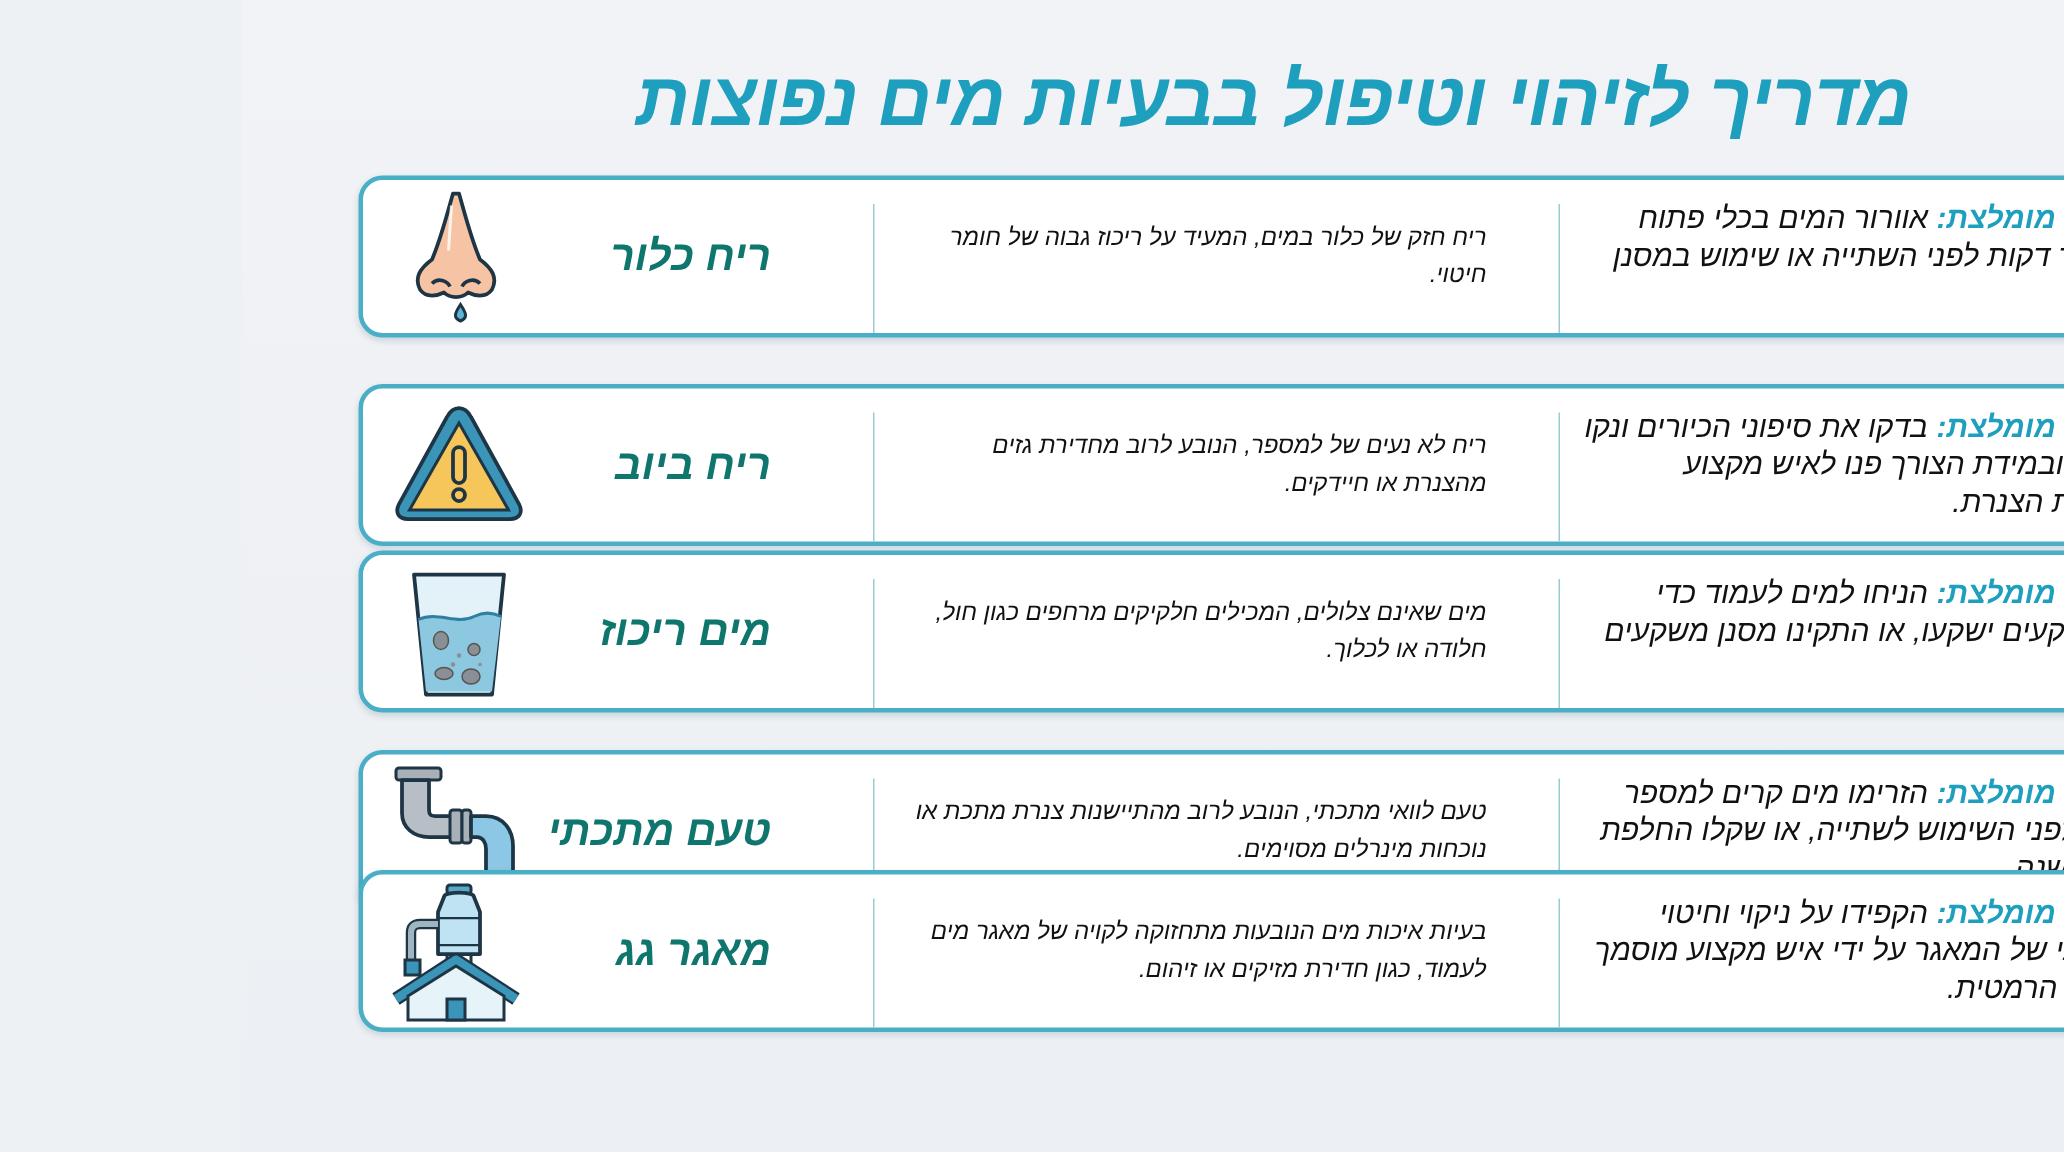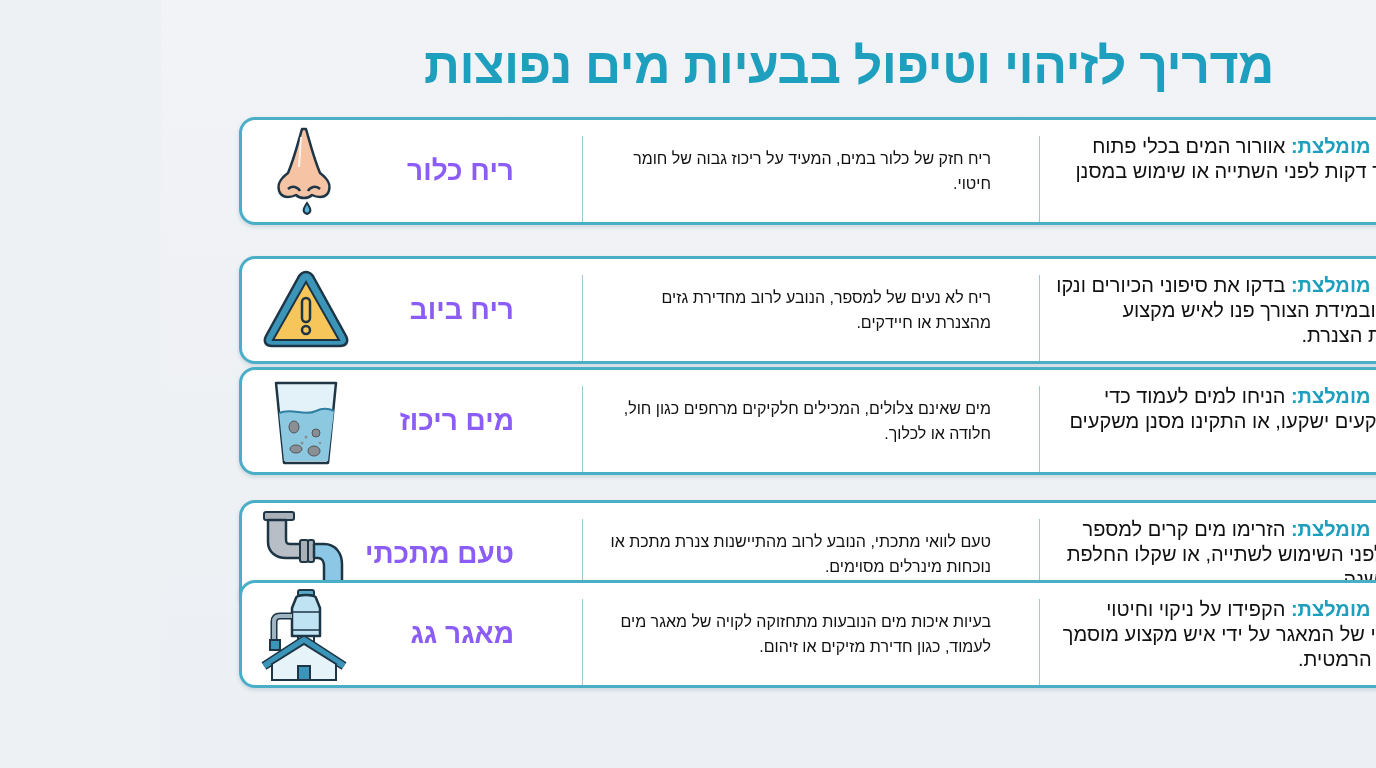"מדריך לזיהוי וטיפול בבעיות מים" .page { font-style: none -> italic }
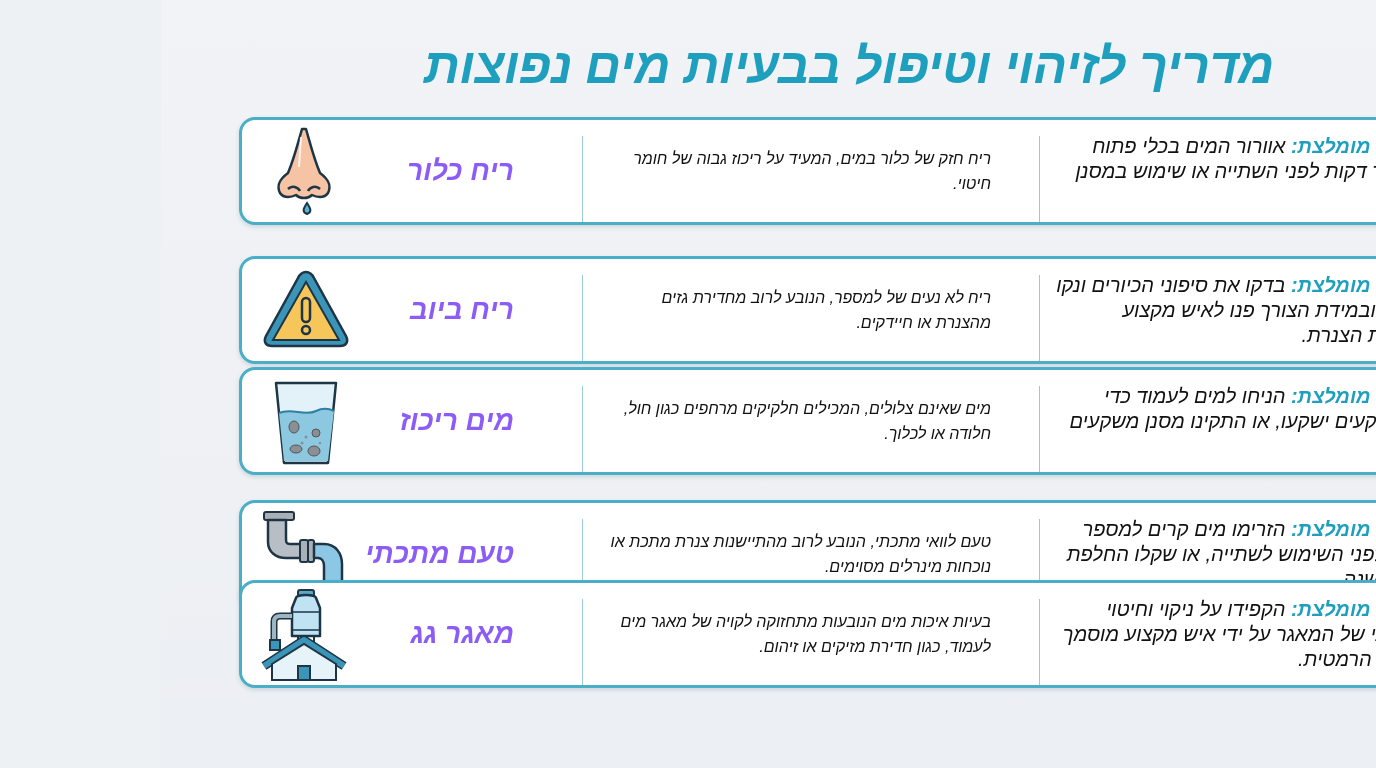"ריח כלור" .col-name .name { color: #8b5cf6 -> #0f766e }
